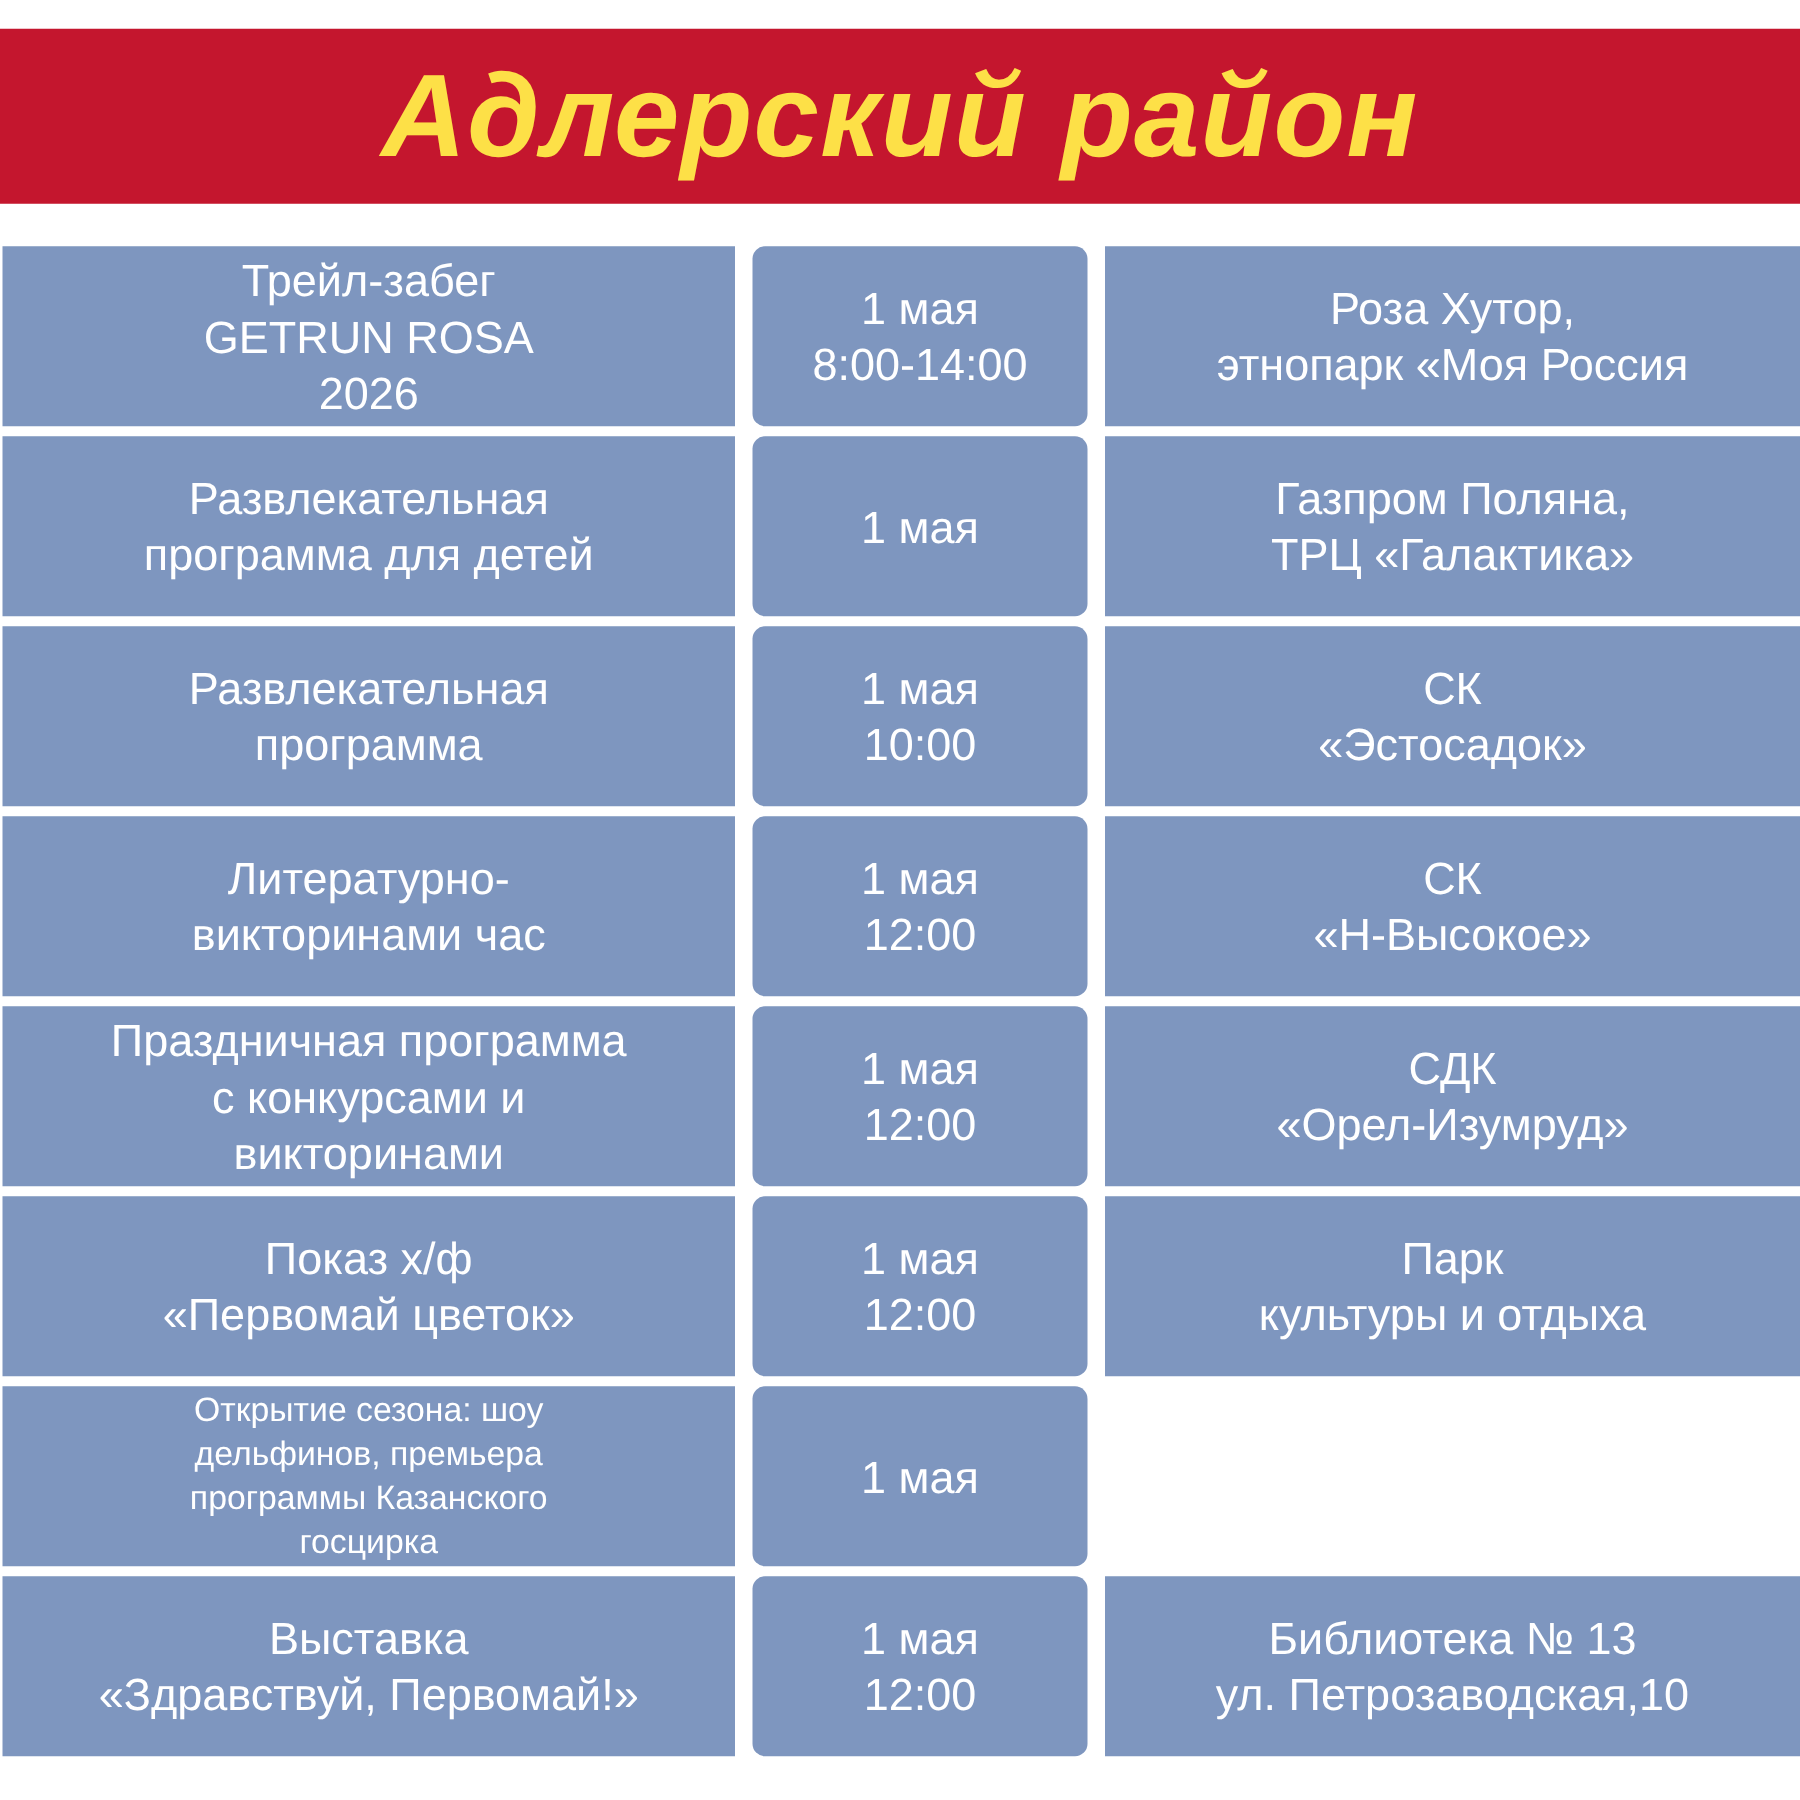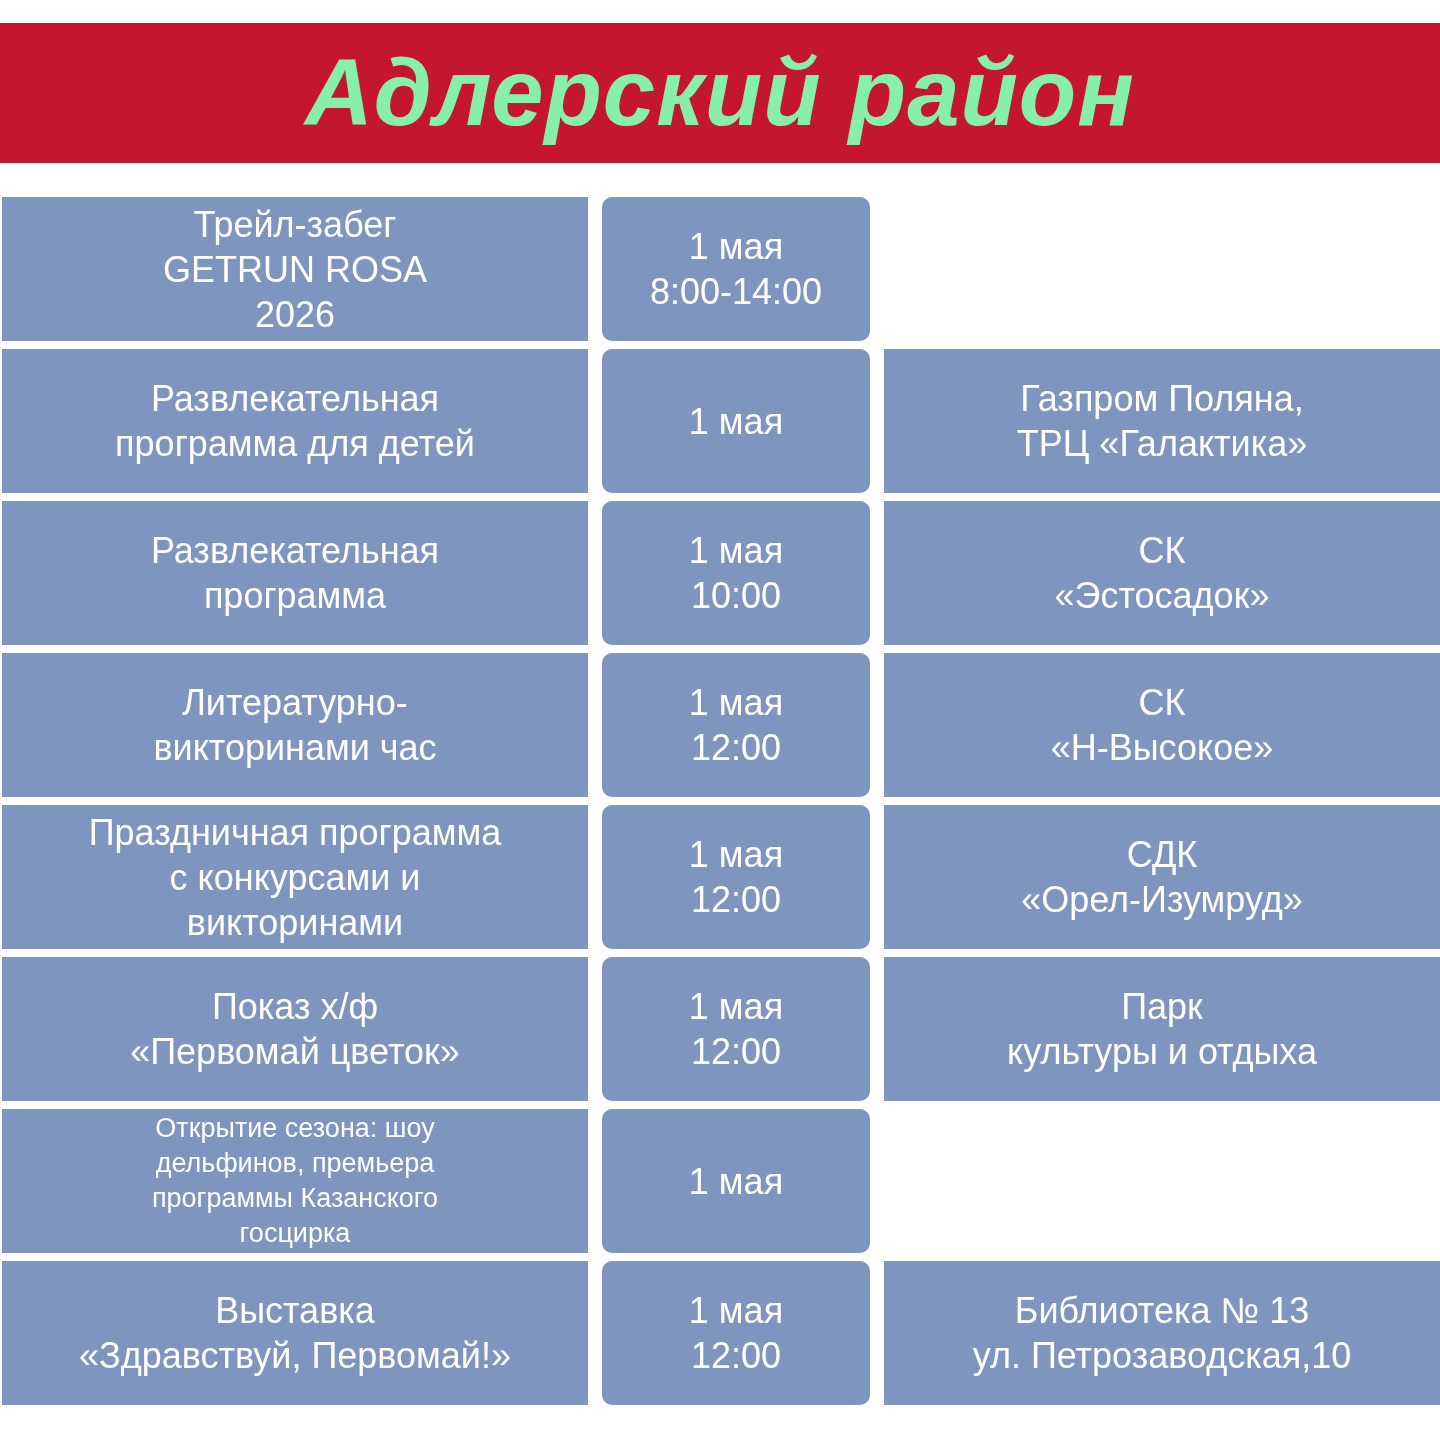"Адлерский район" .banner h1 { color: #86efac -> #fde047 }
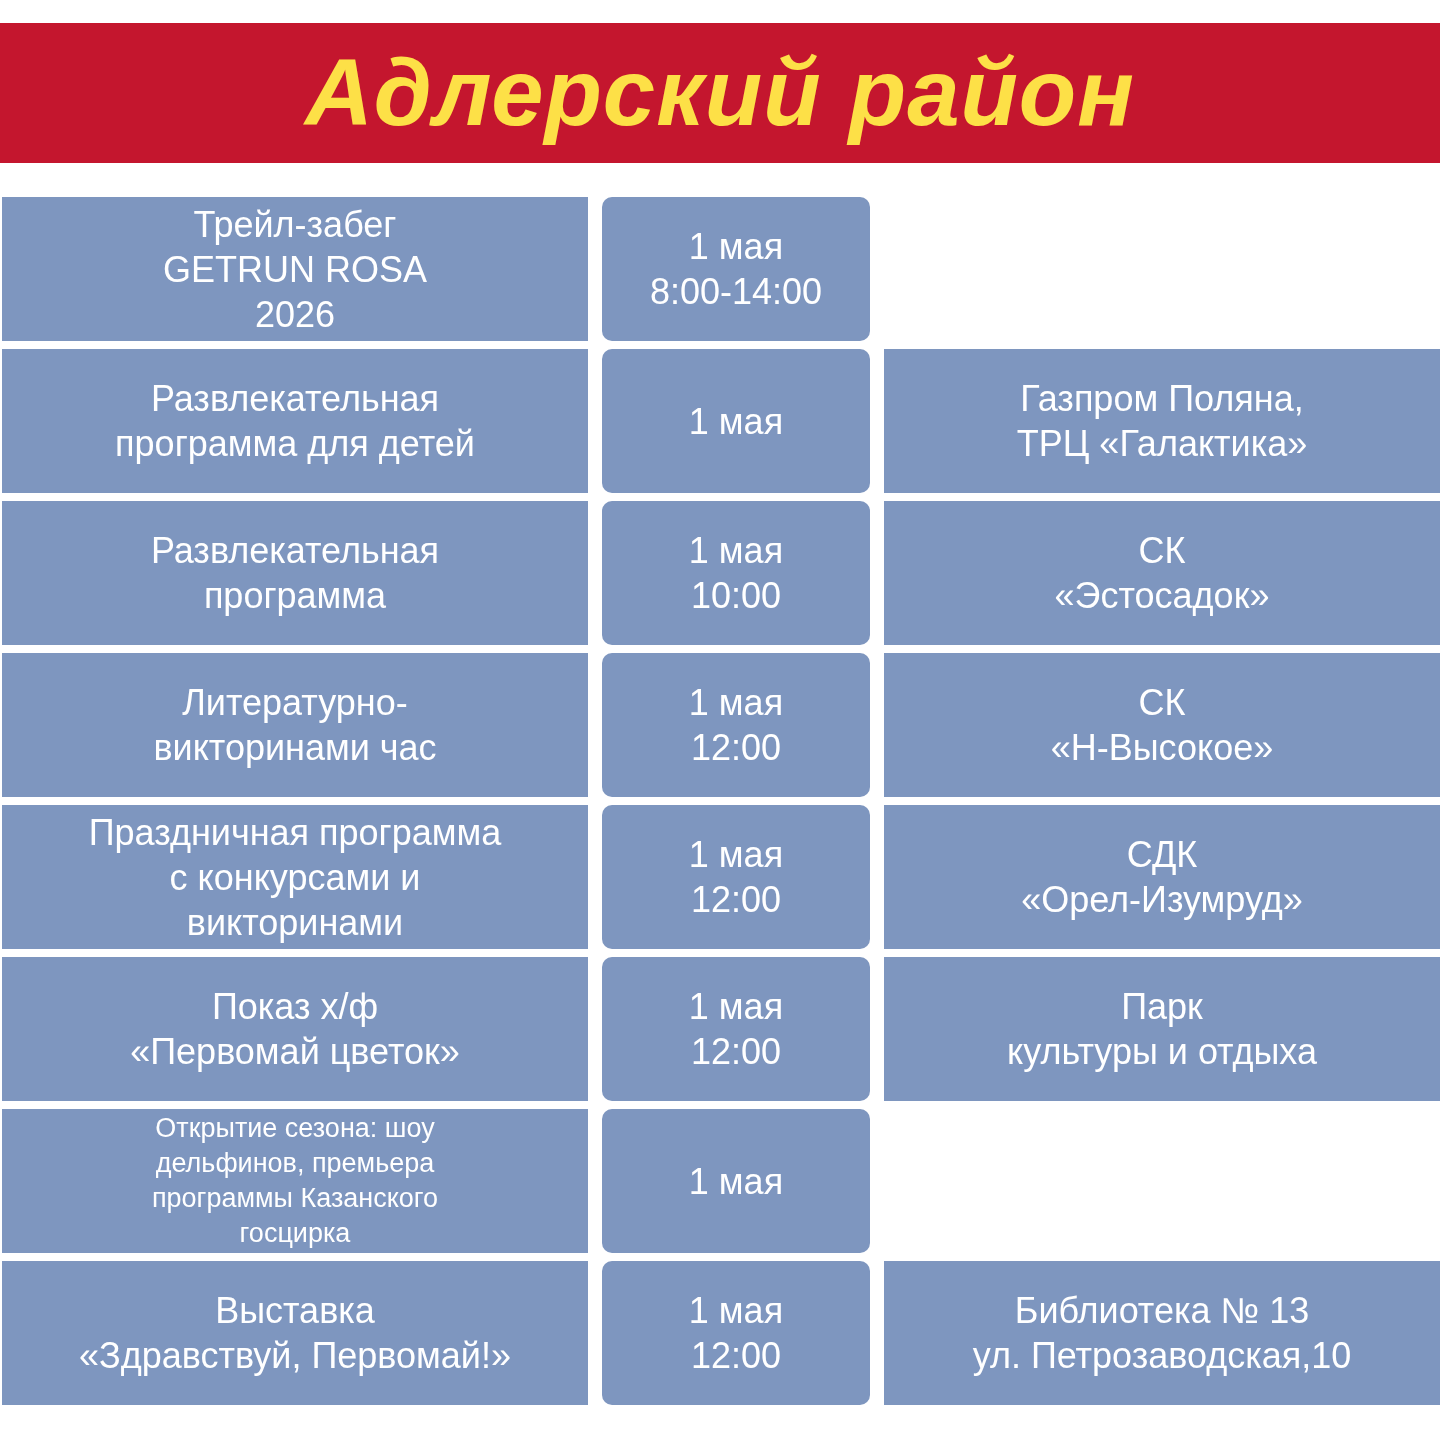"Роза Хутор," div.cell { html: none -> <div>Роза Хутор, этнопарк «Моя Россия</div> }
